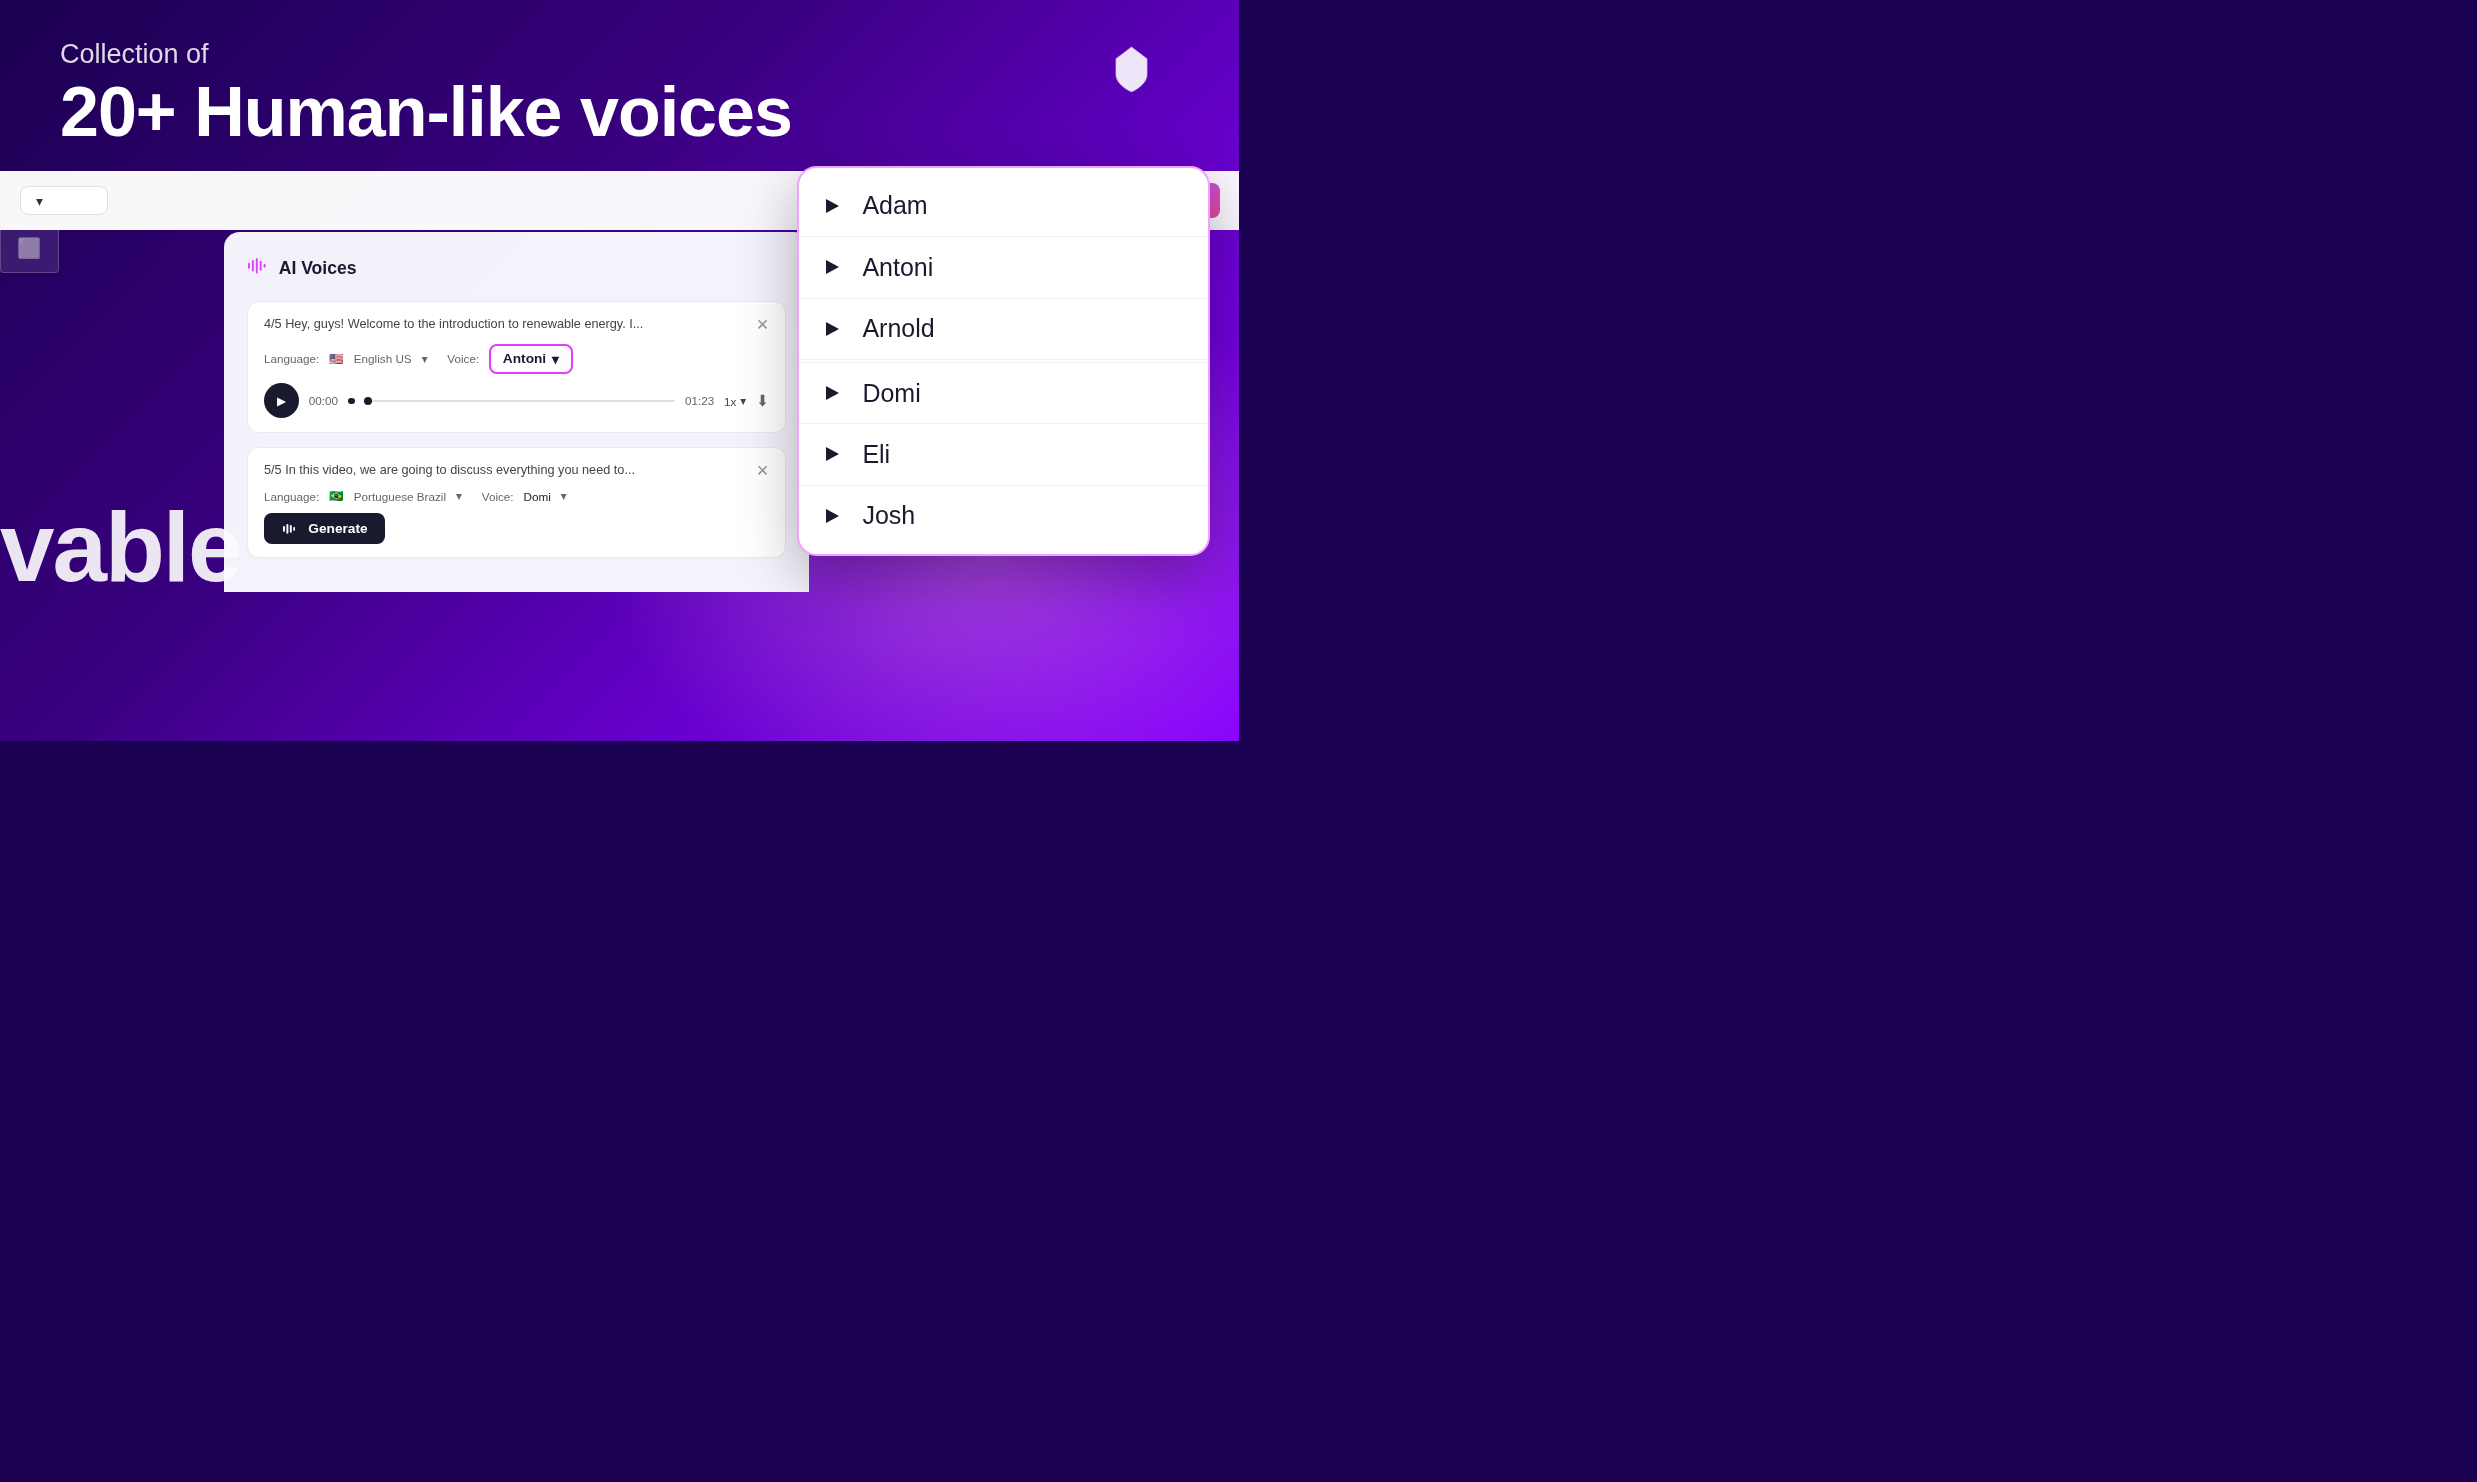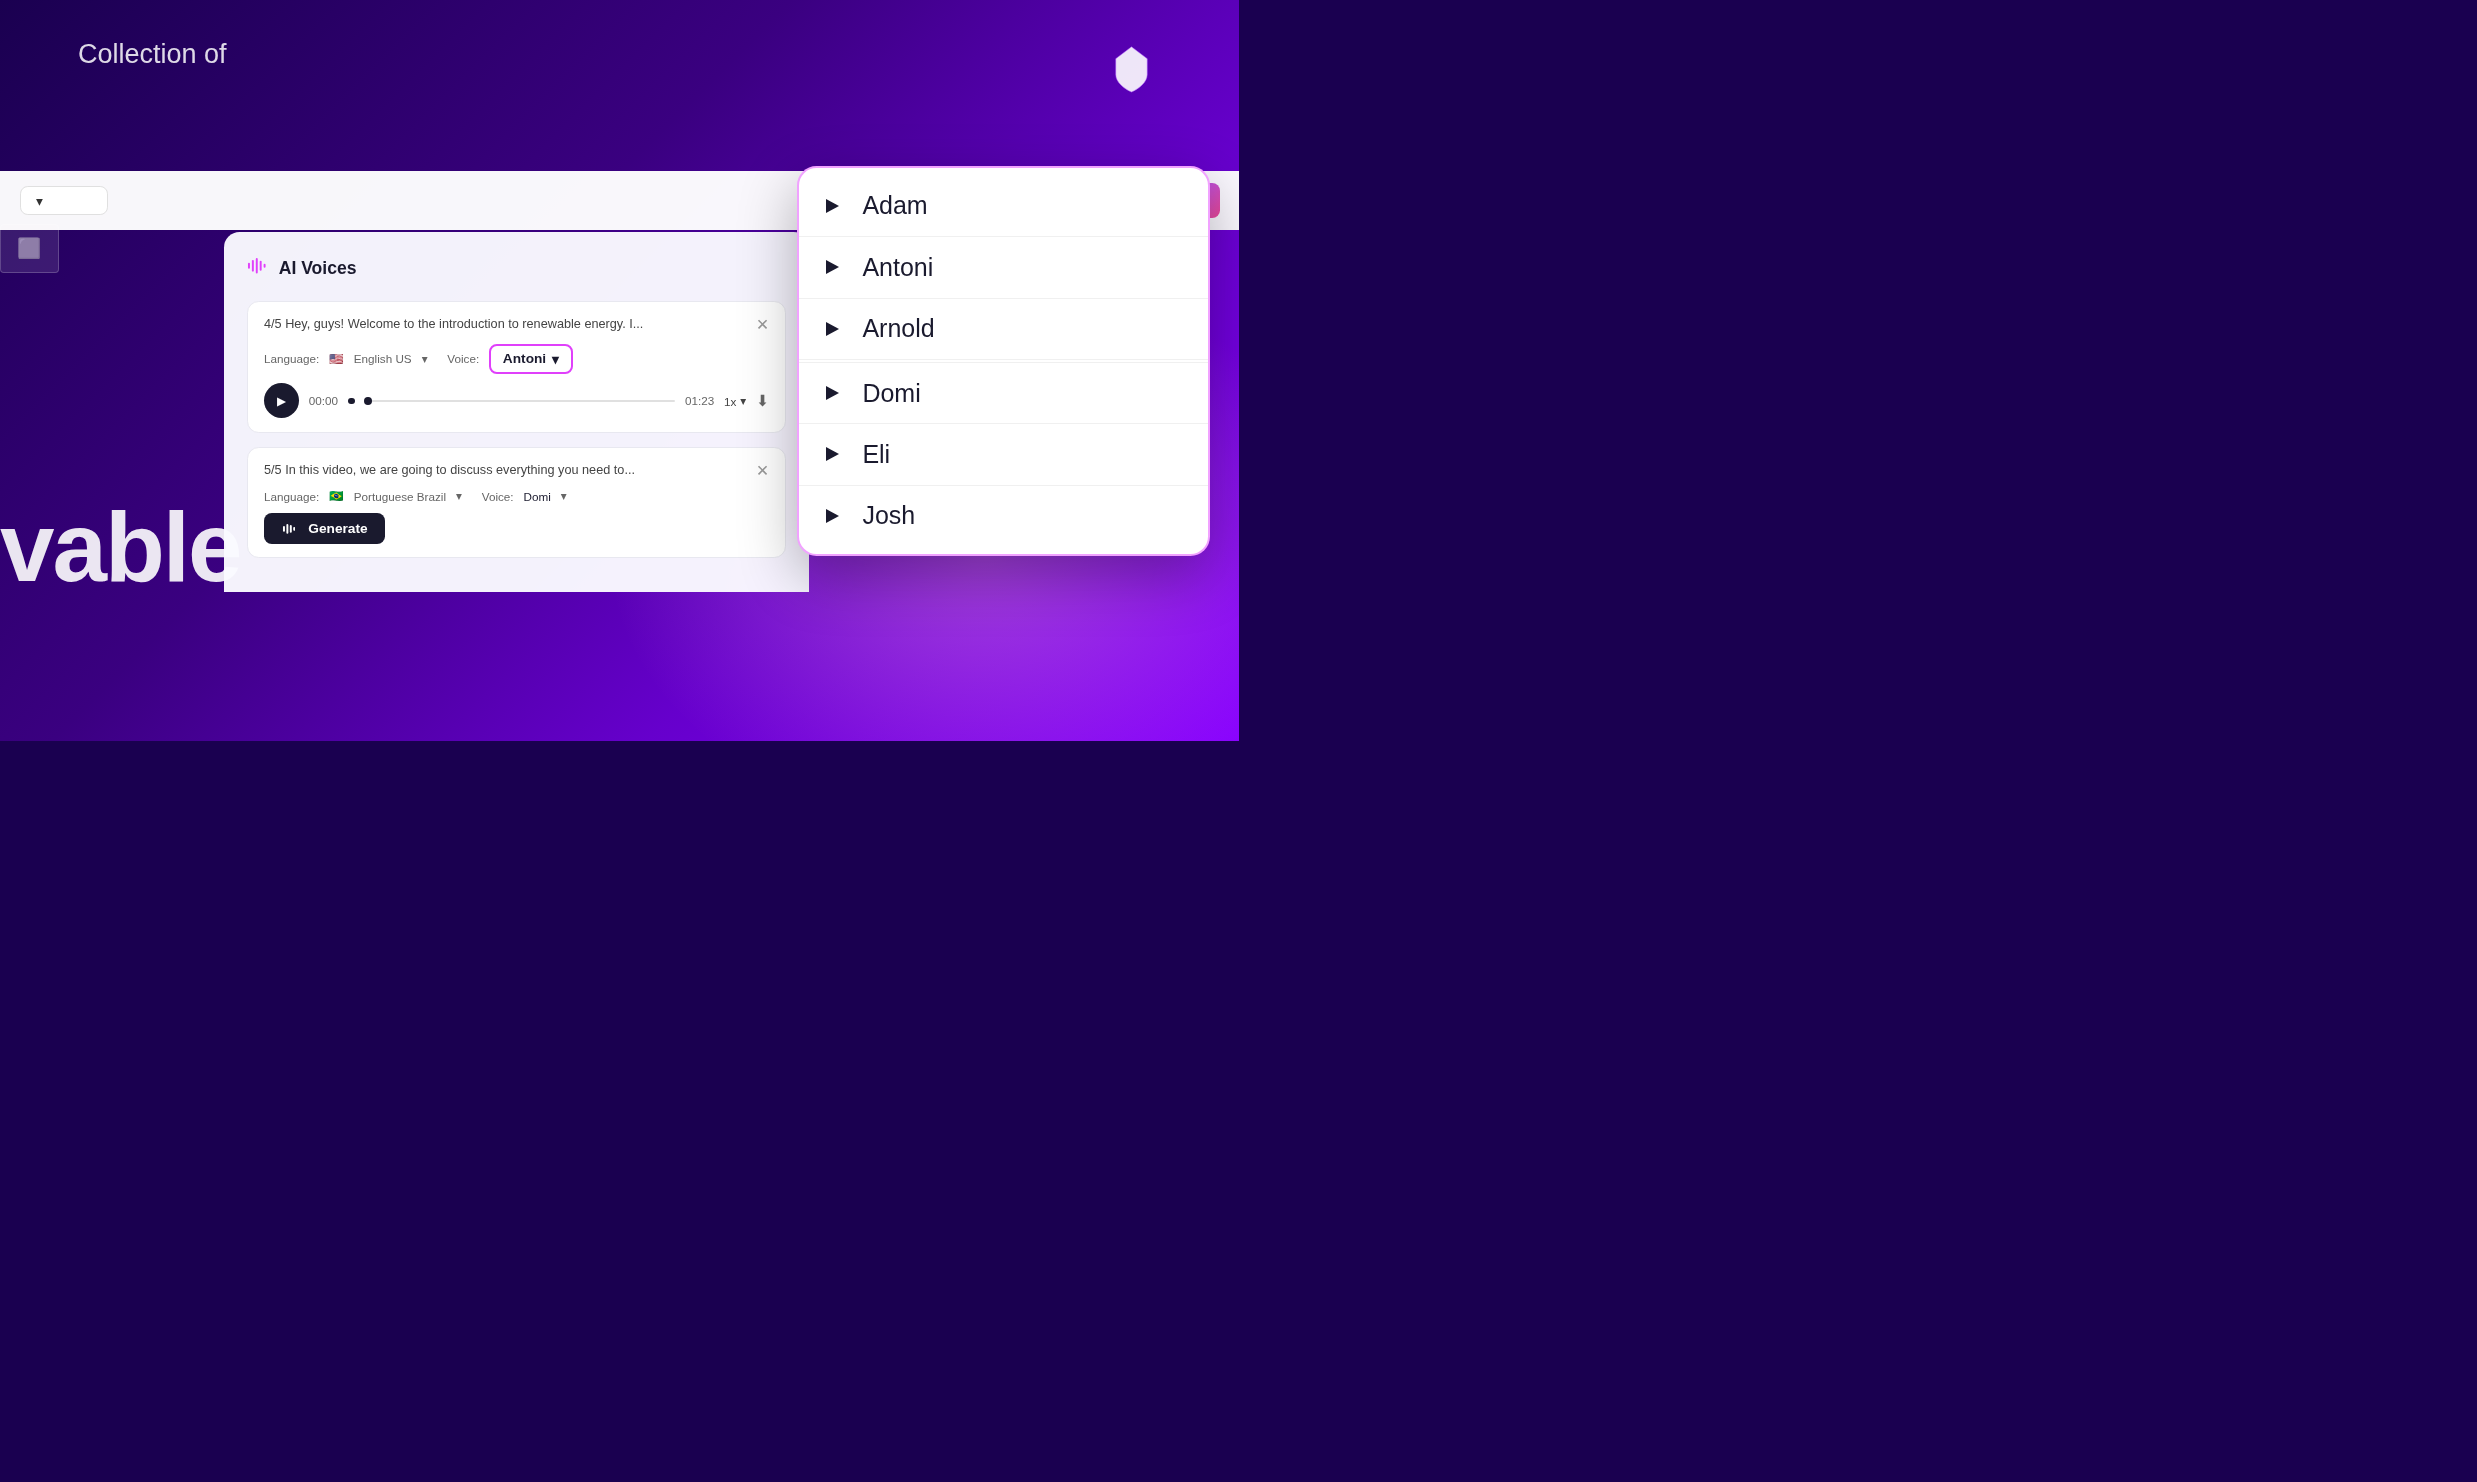"Collection of" .header-text { left: 78px -> 60px }
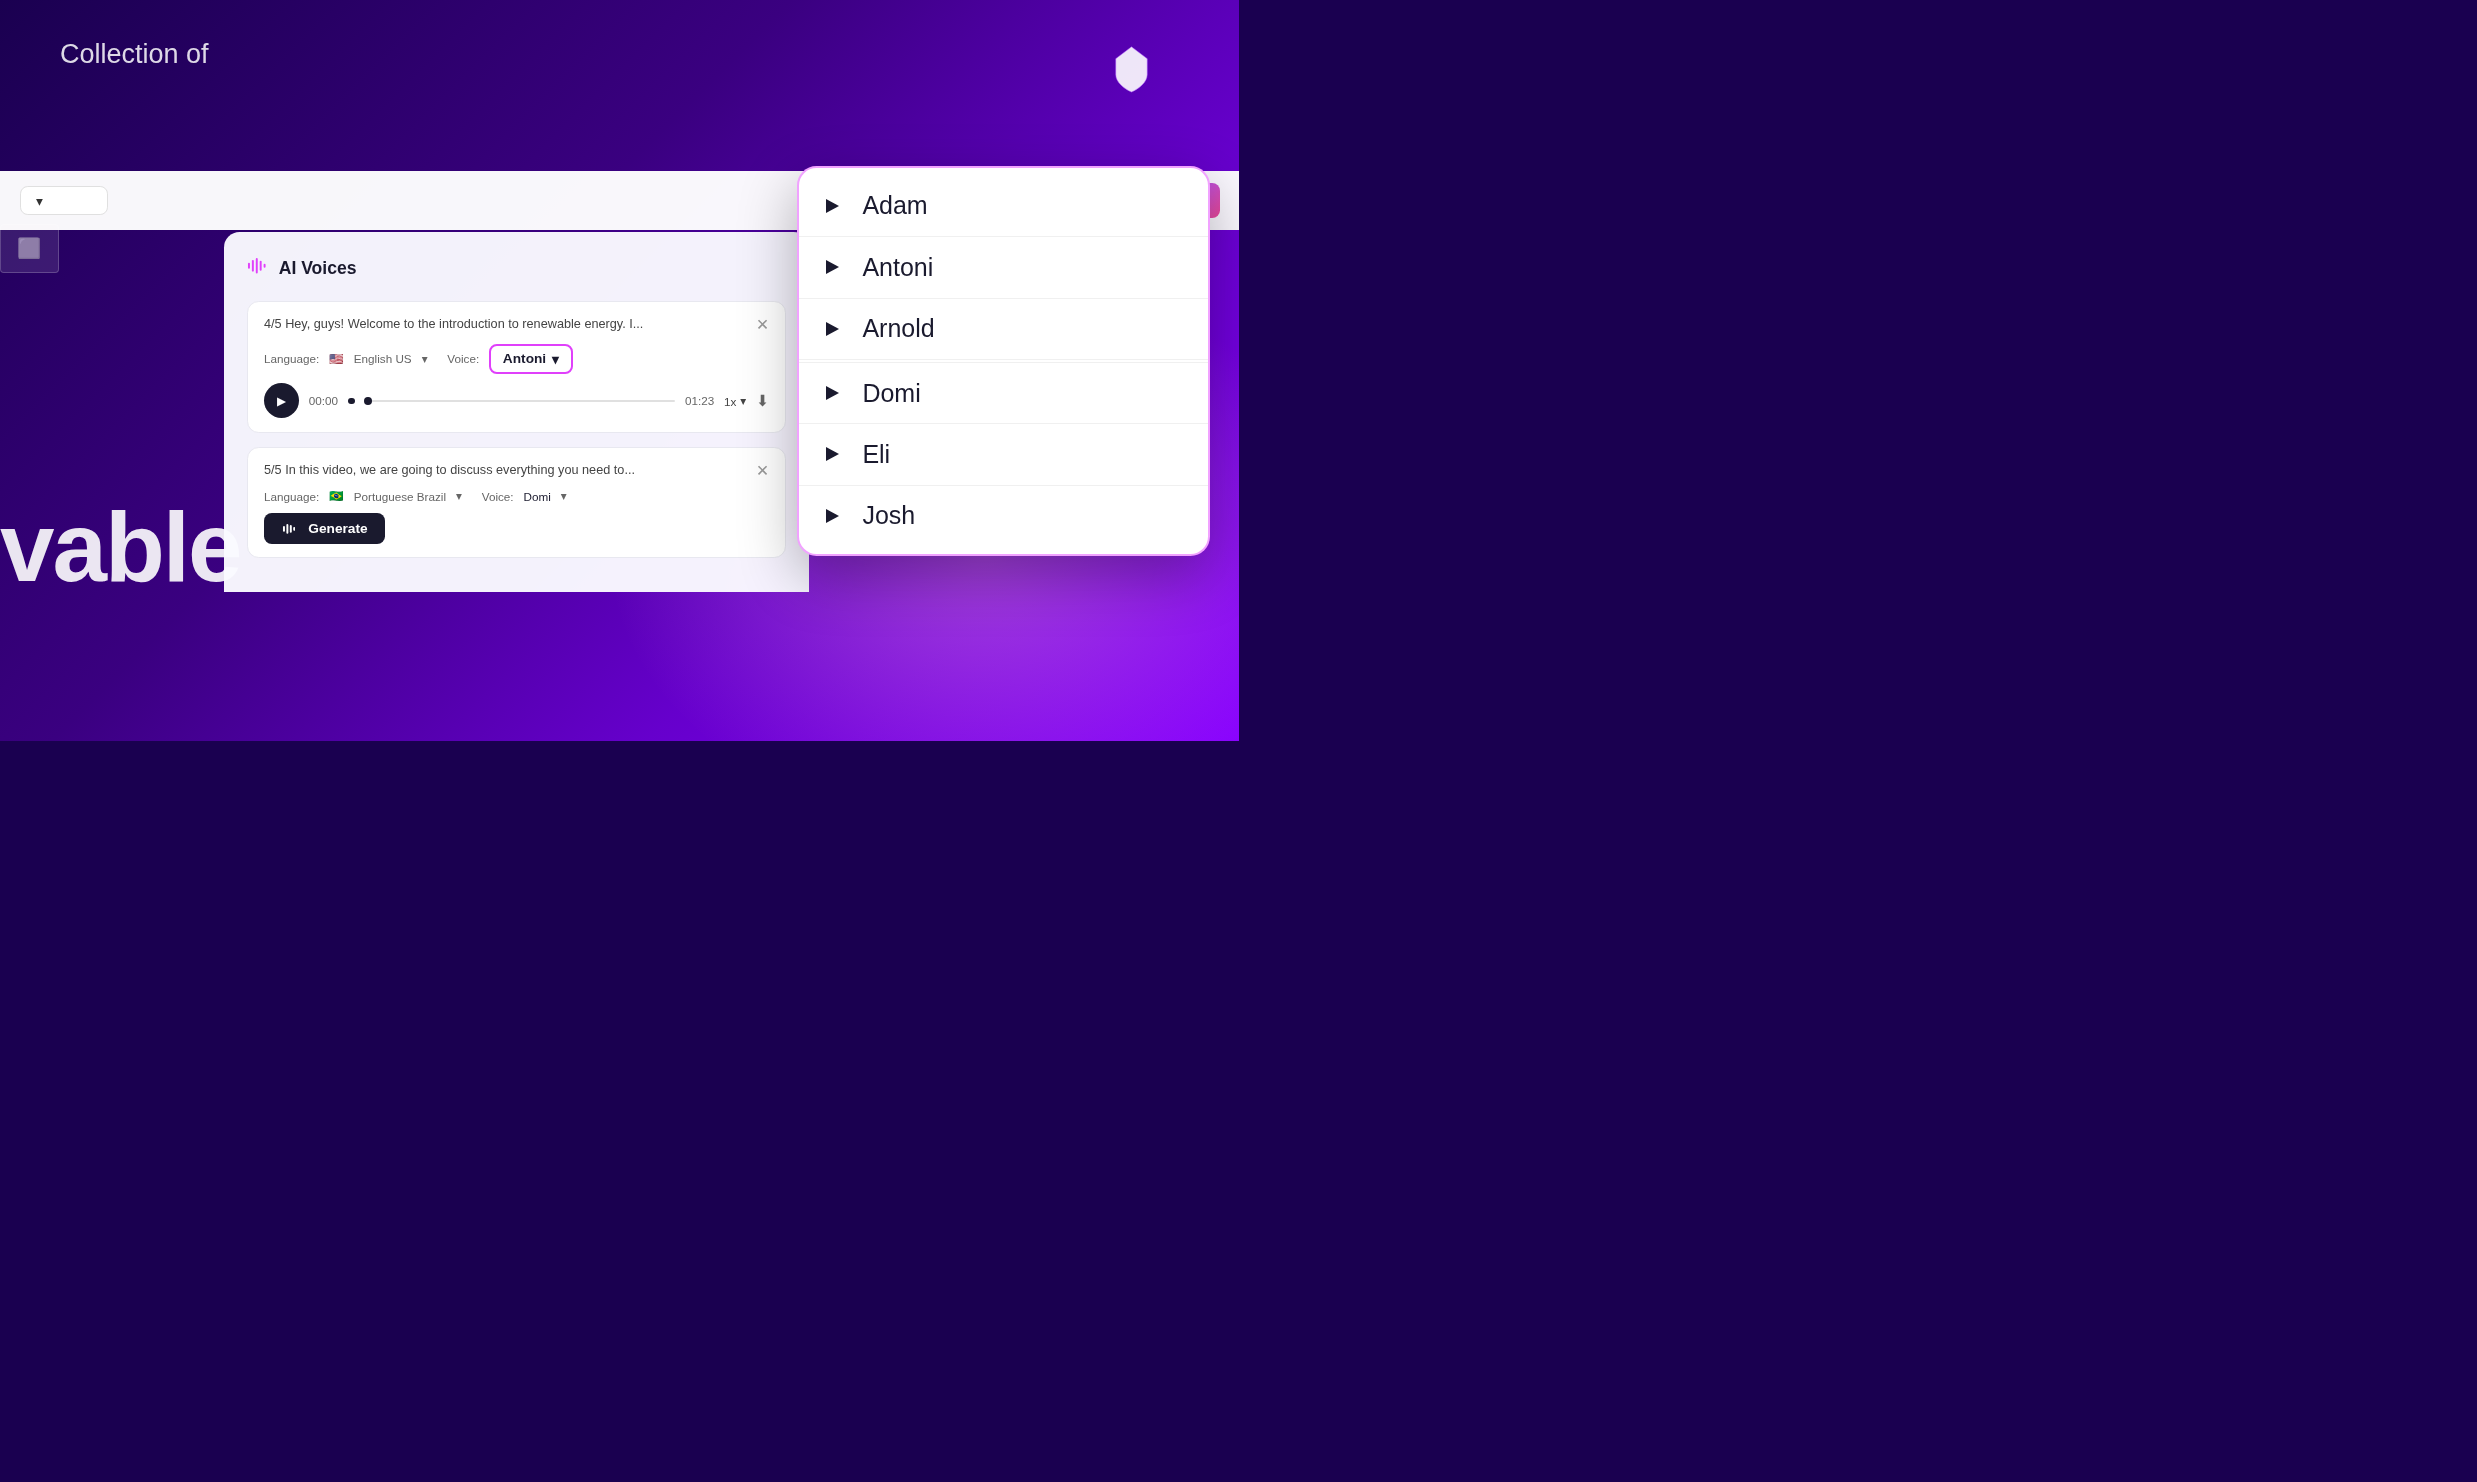"20+ Human-like voices" div.header-title { html: none -> <div>20+ Human-like voices</div> }
